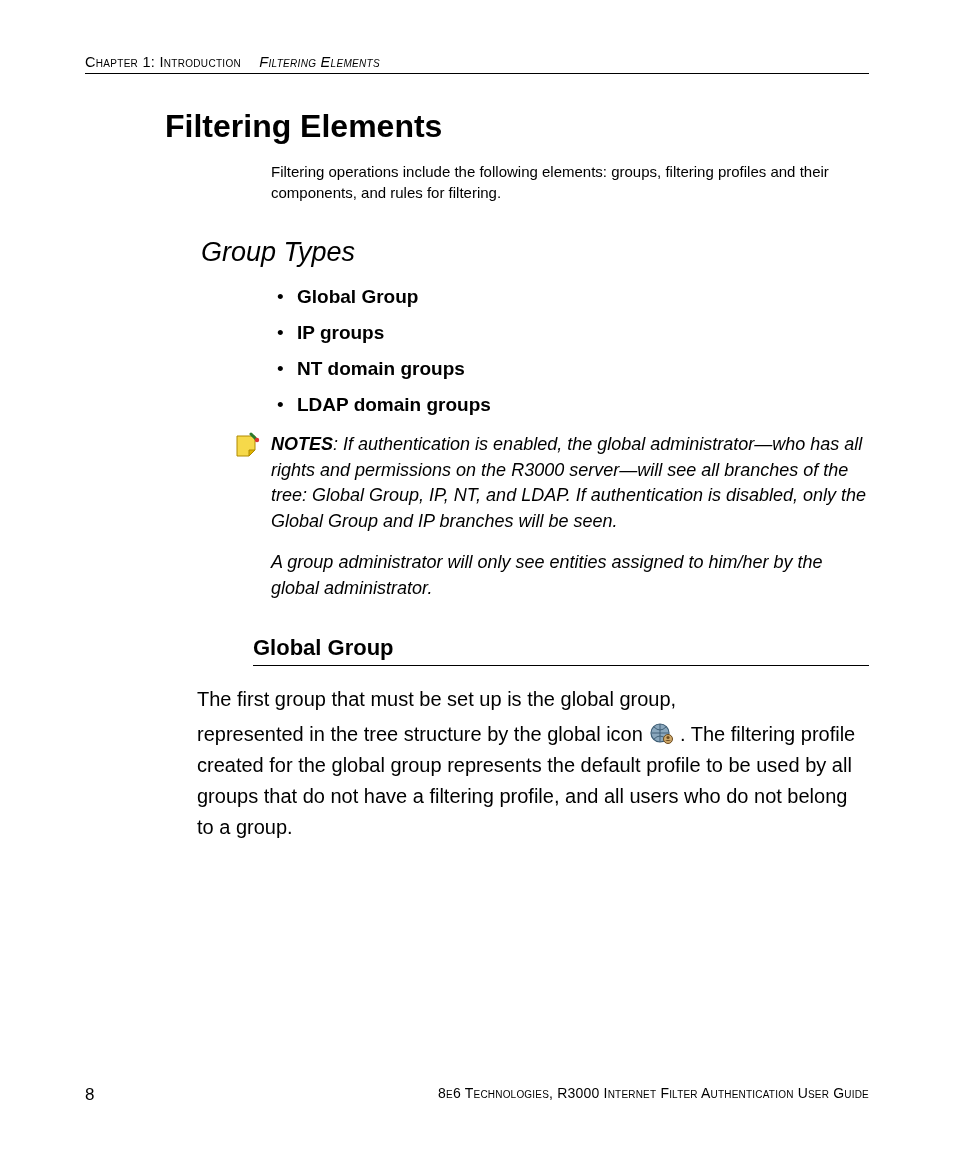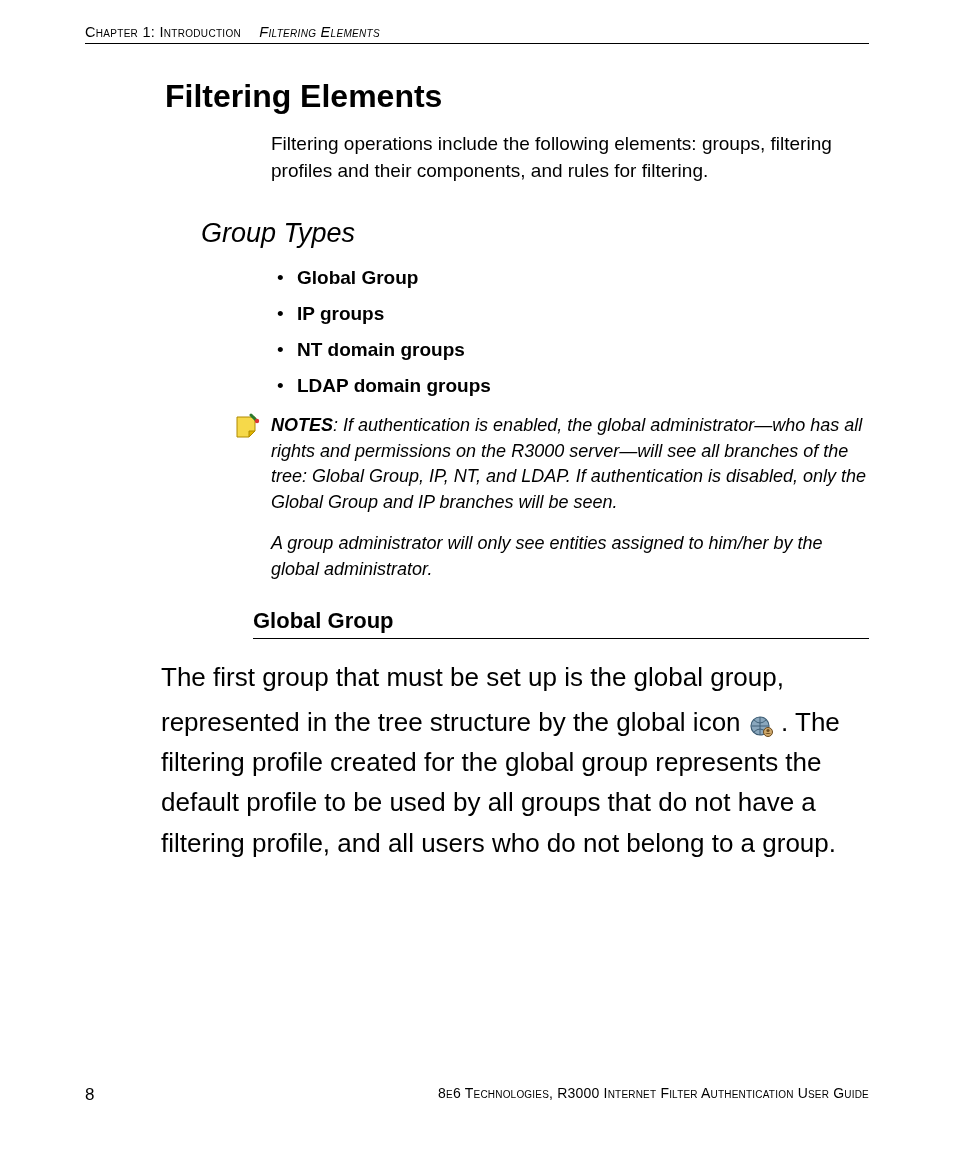"Chapter 1: Introduction Filtering" .page { padding: 24px 85px 0 85px -> 54px 85px 0 85px }
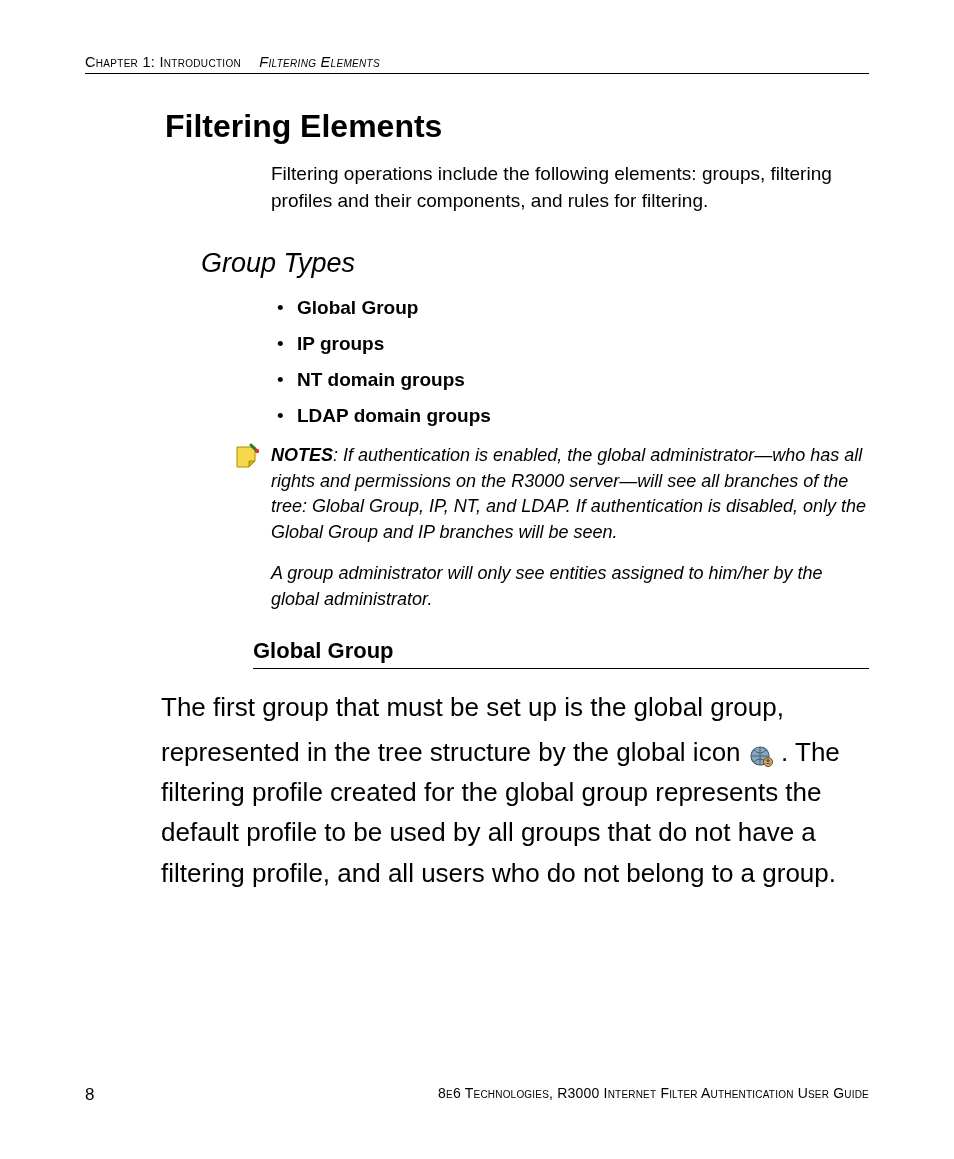"Filtering operations include the" .intro { font-size: 19px -> 15px }
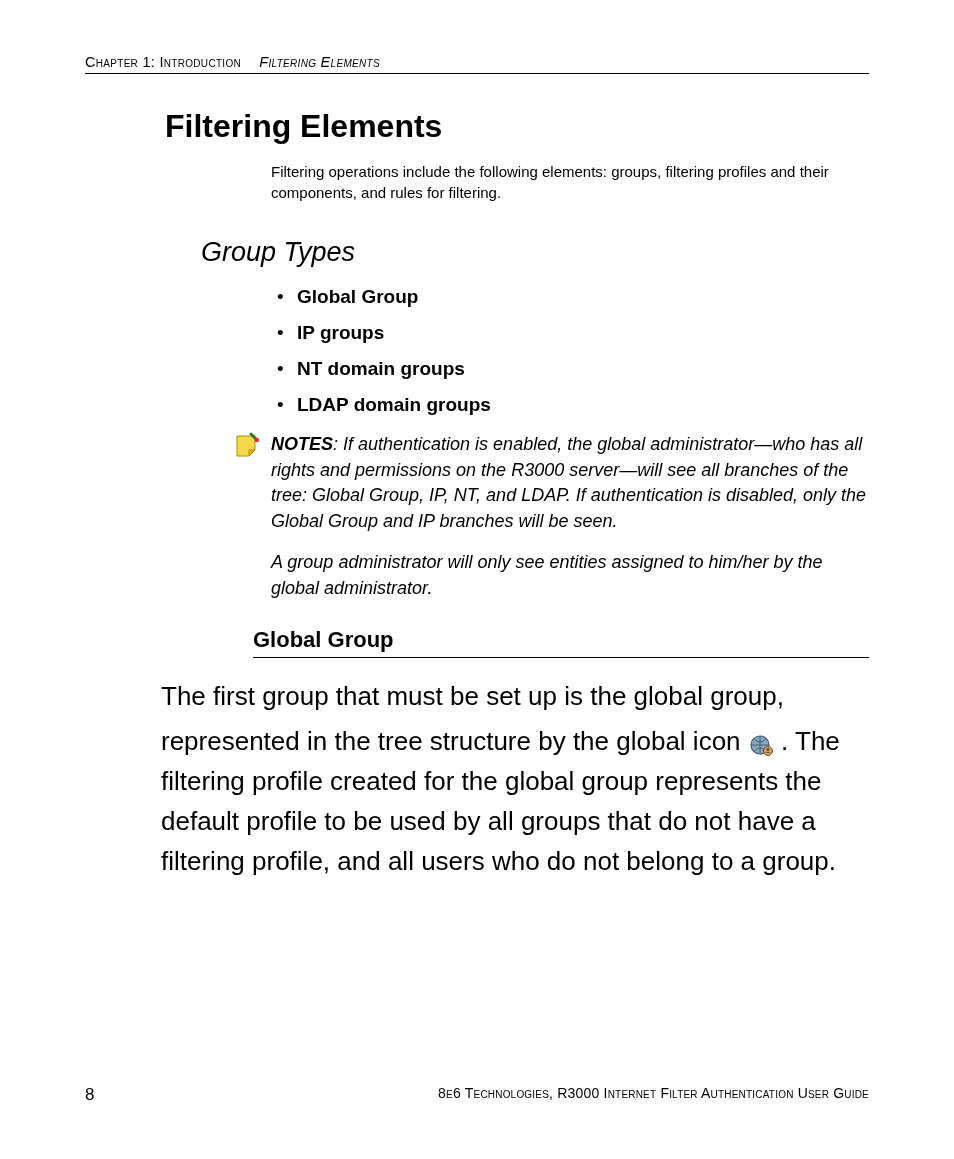"A group administrator will only" .note-follow { margin: 0 0 26px 186px -> 0 0 34px 186px }
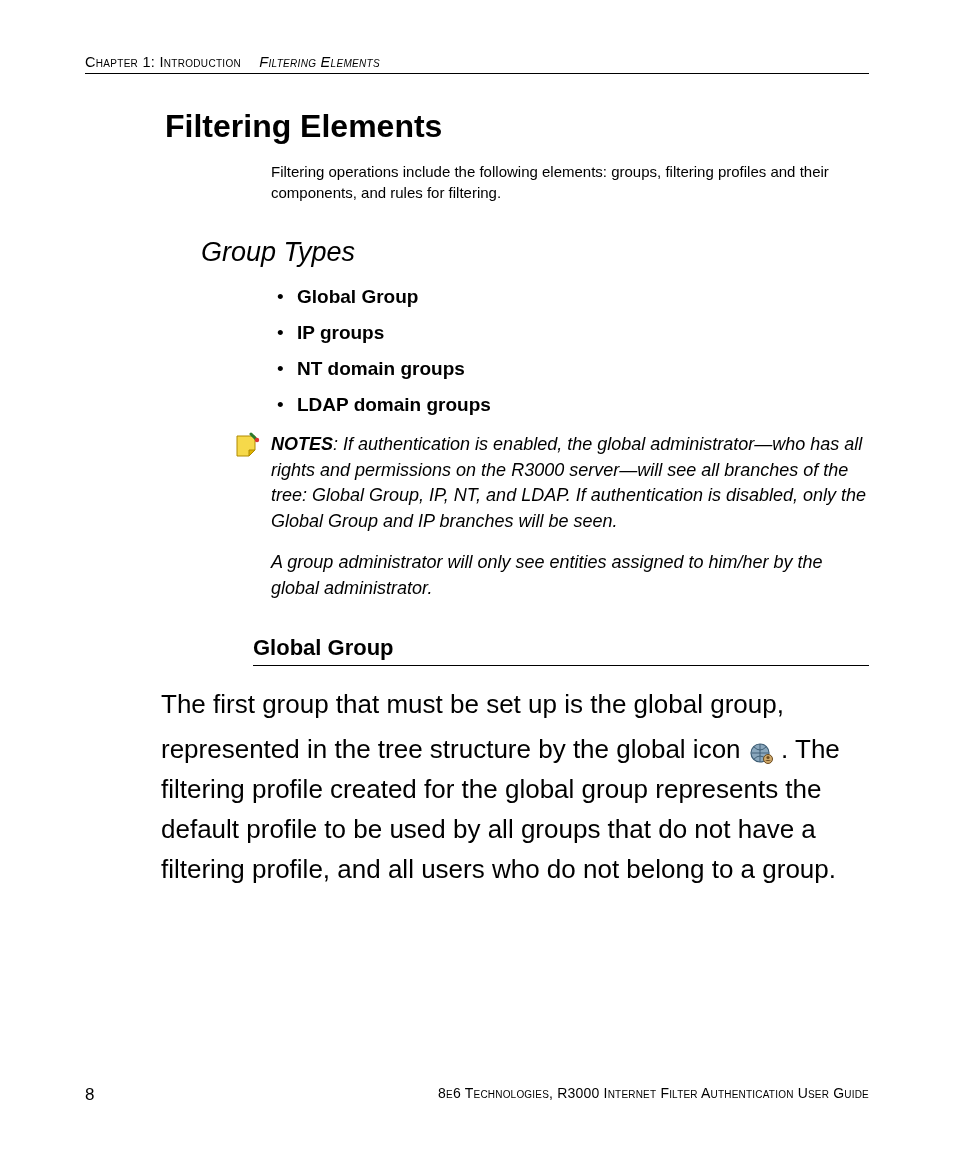"The first group that must" .body3 { font-size: 26px -> 20px; margin: 18px 0 0 76px -> 18px 0 0 112px }
